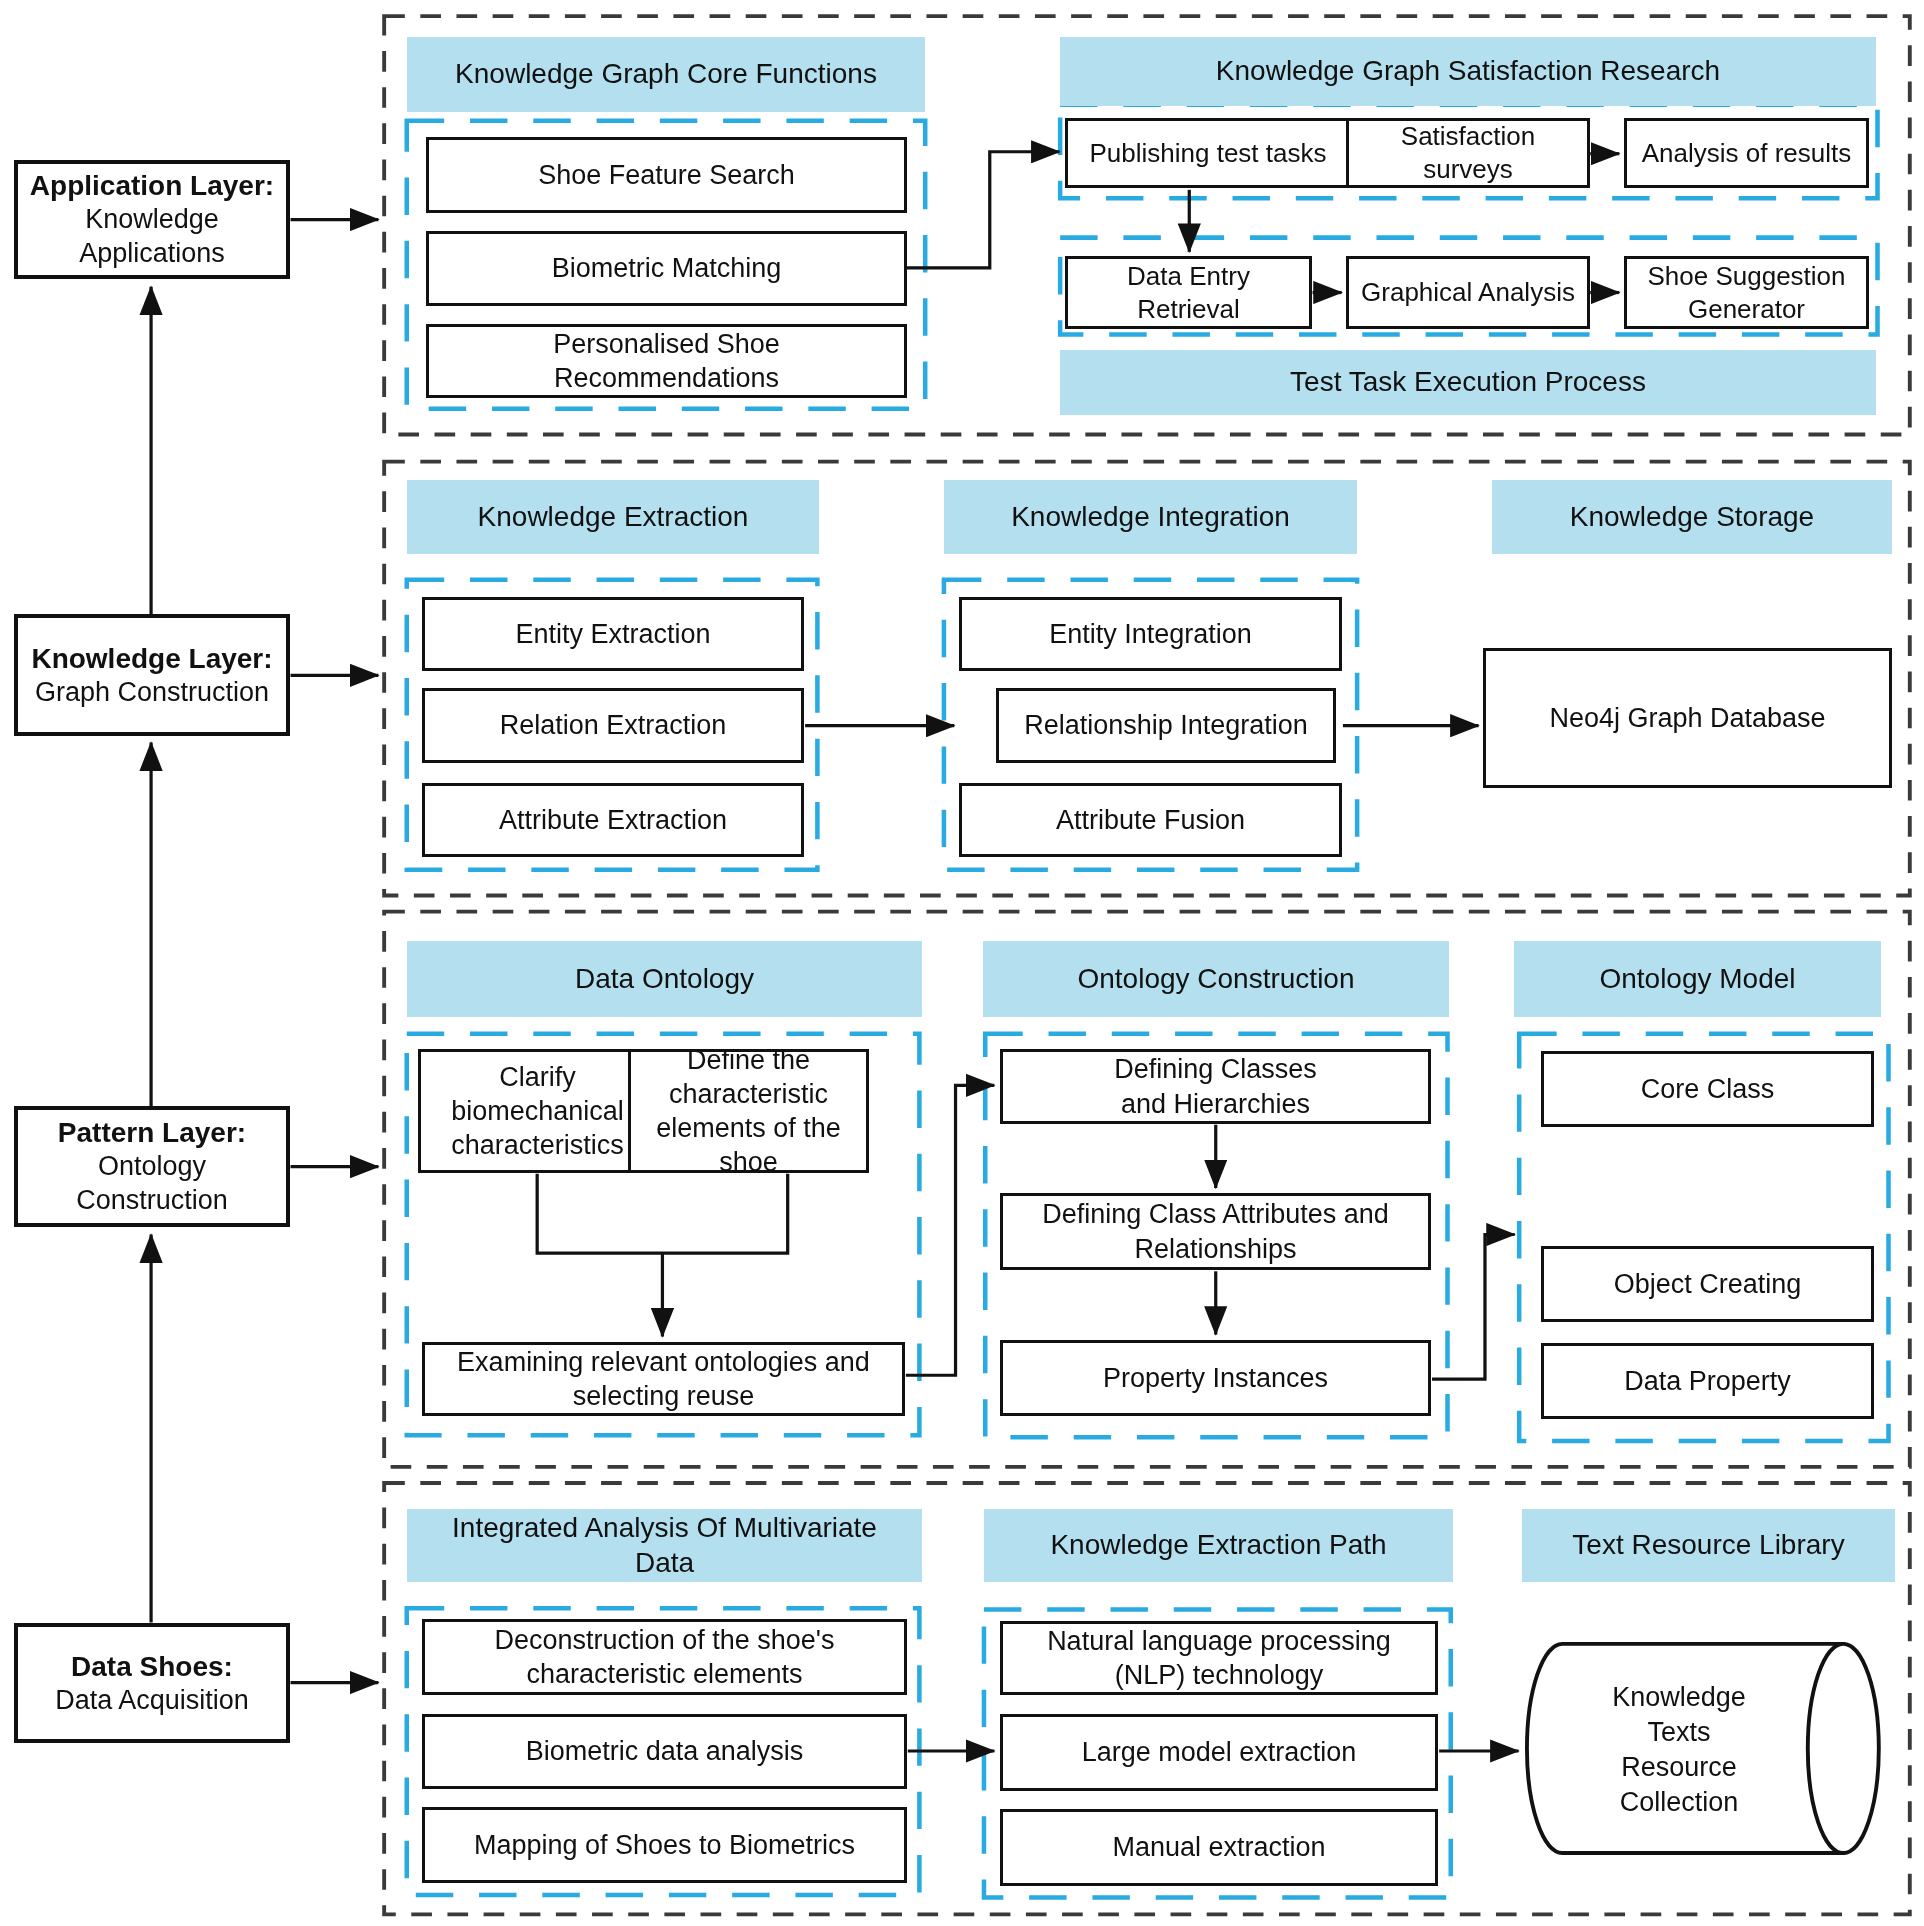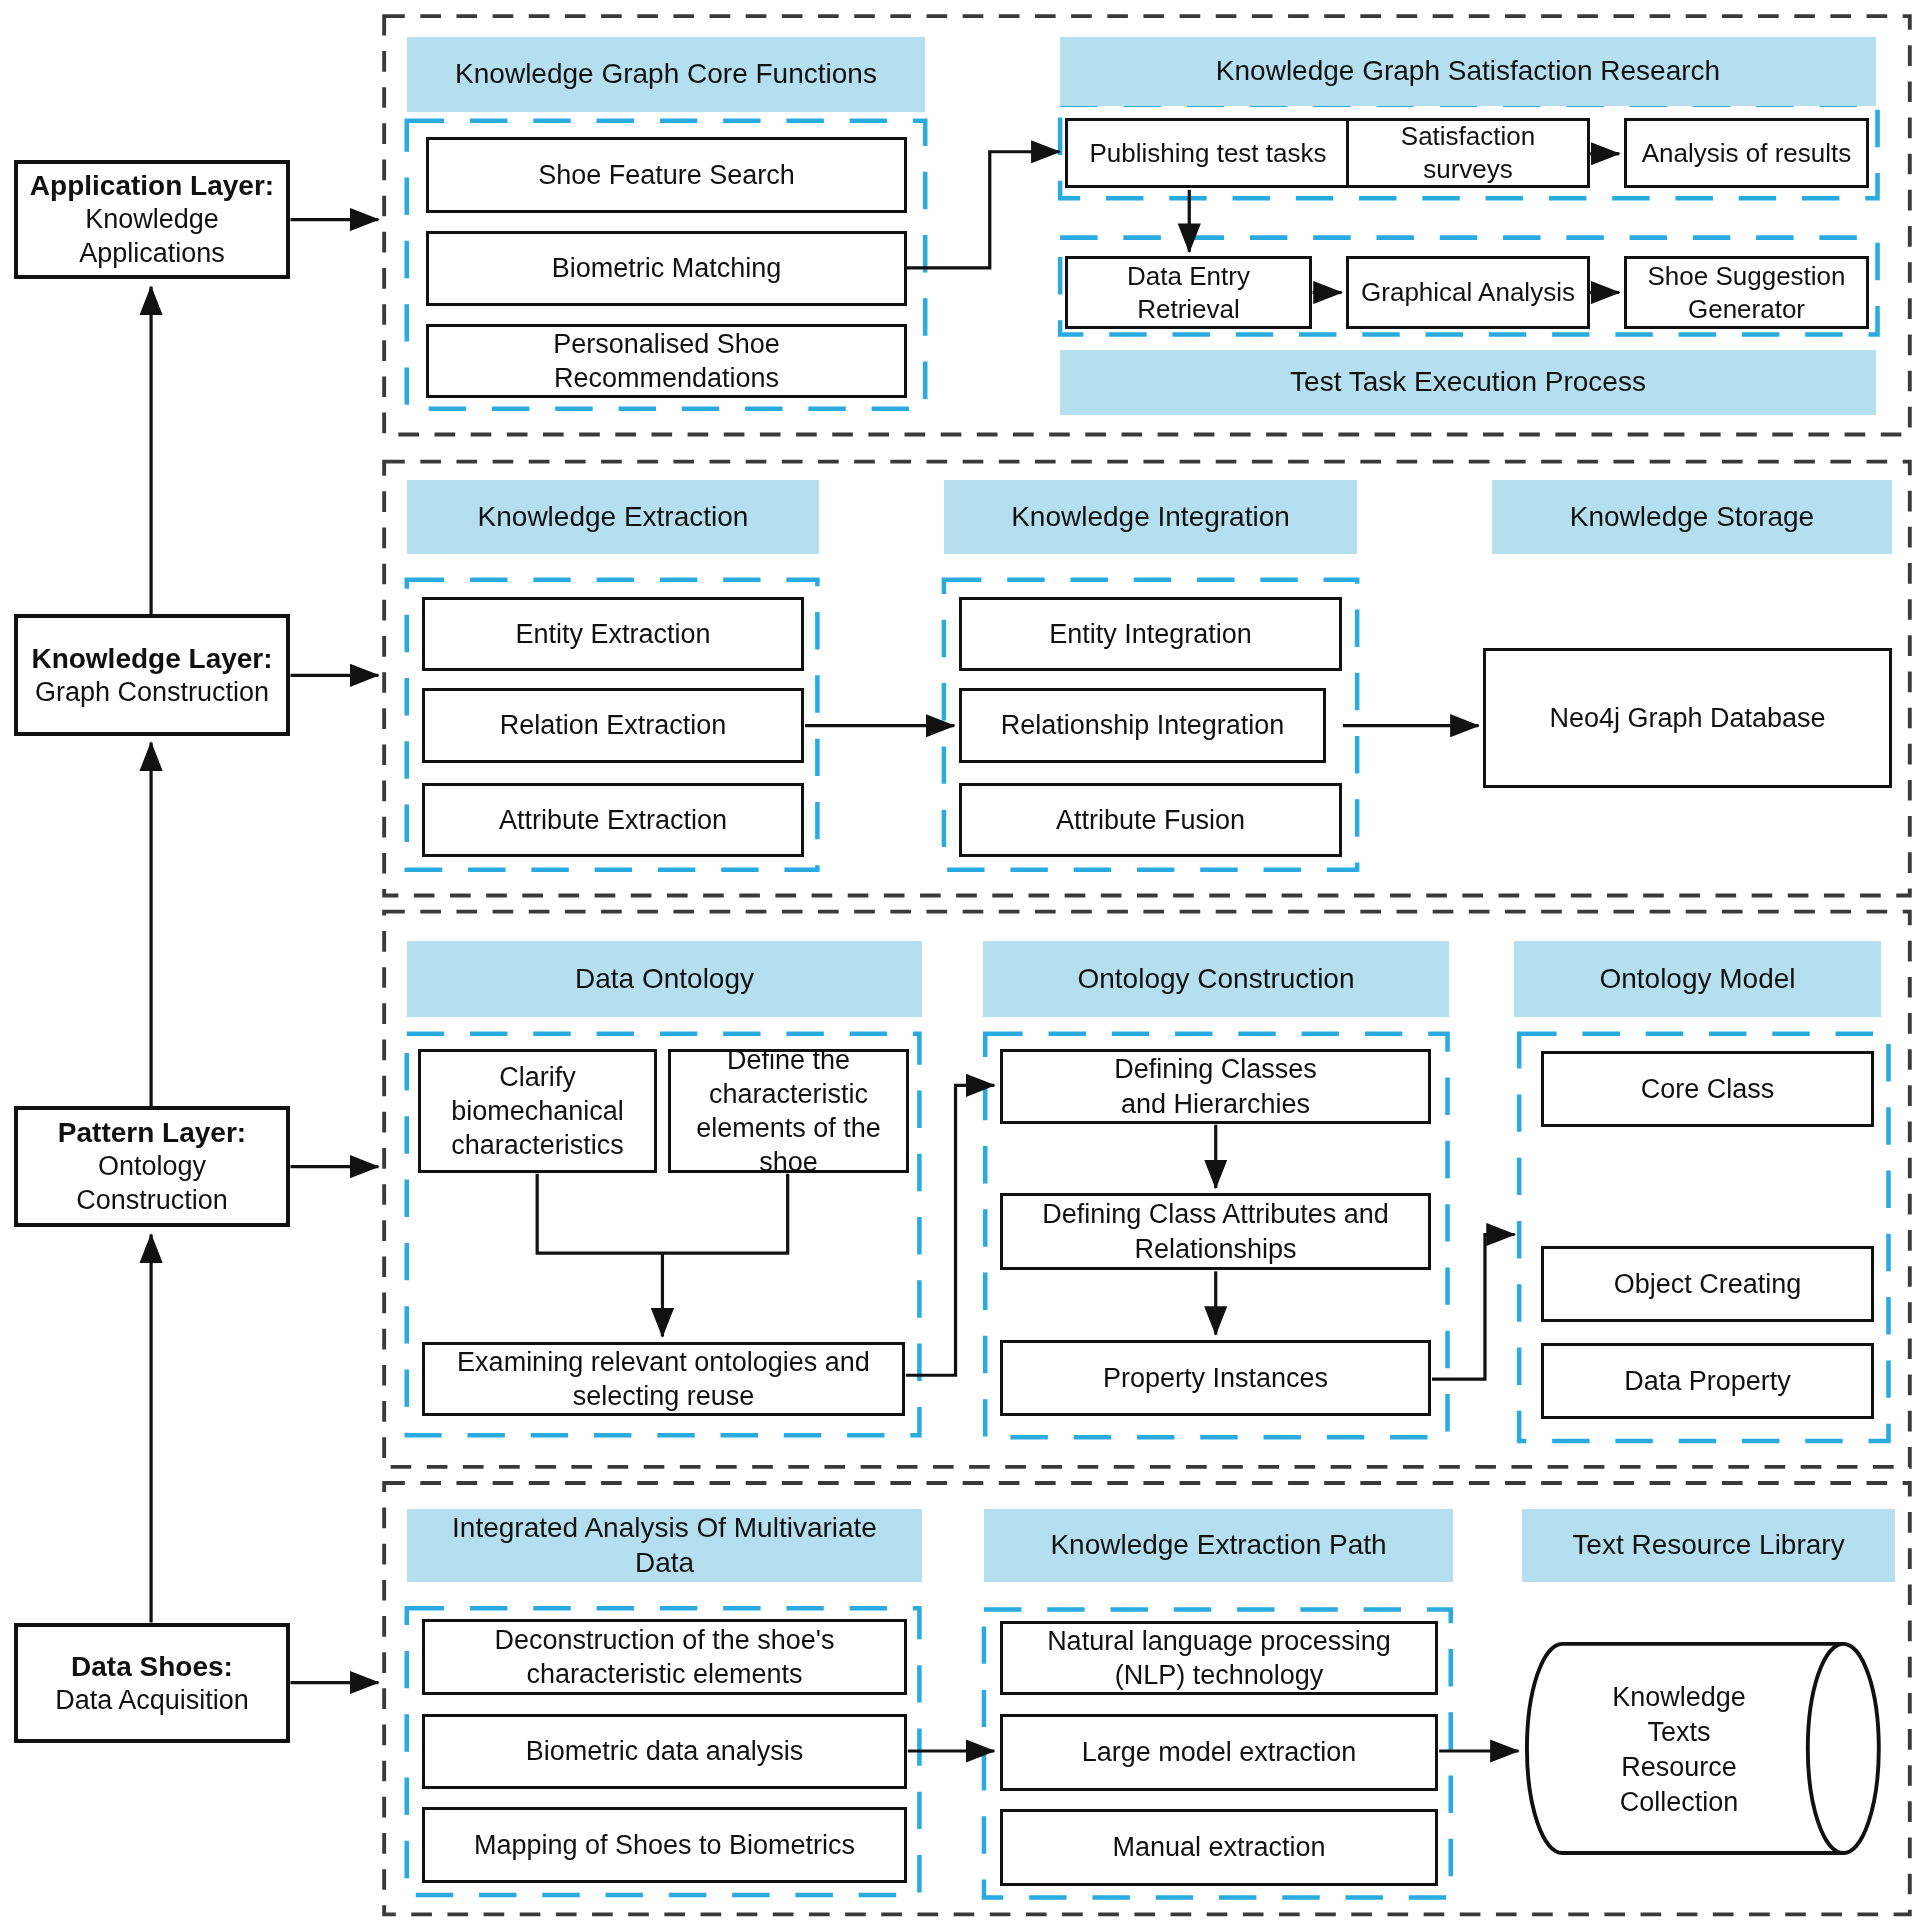"Relationship Integration" div.abs { left: 959px -> 996px; width: 367px -> 340px }
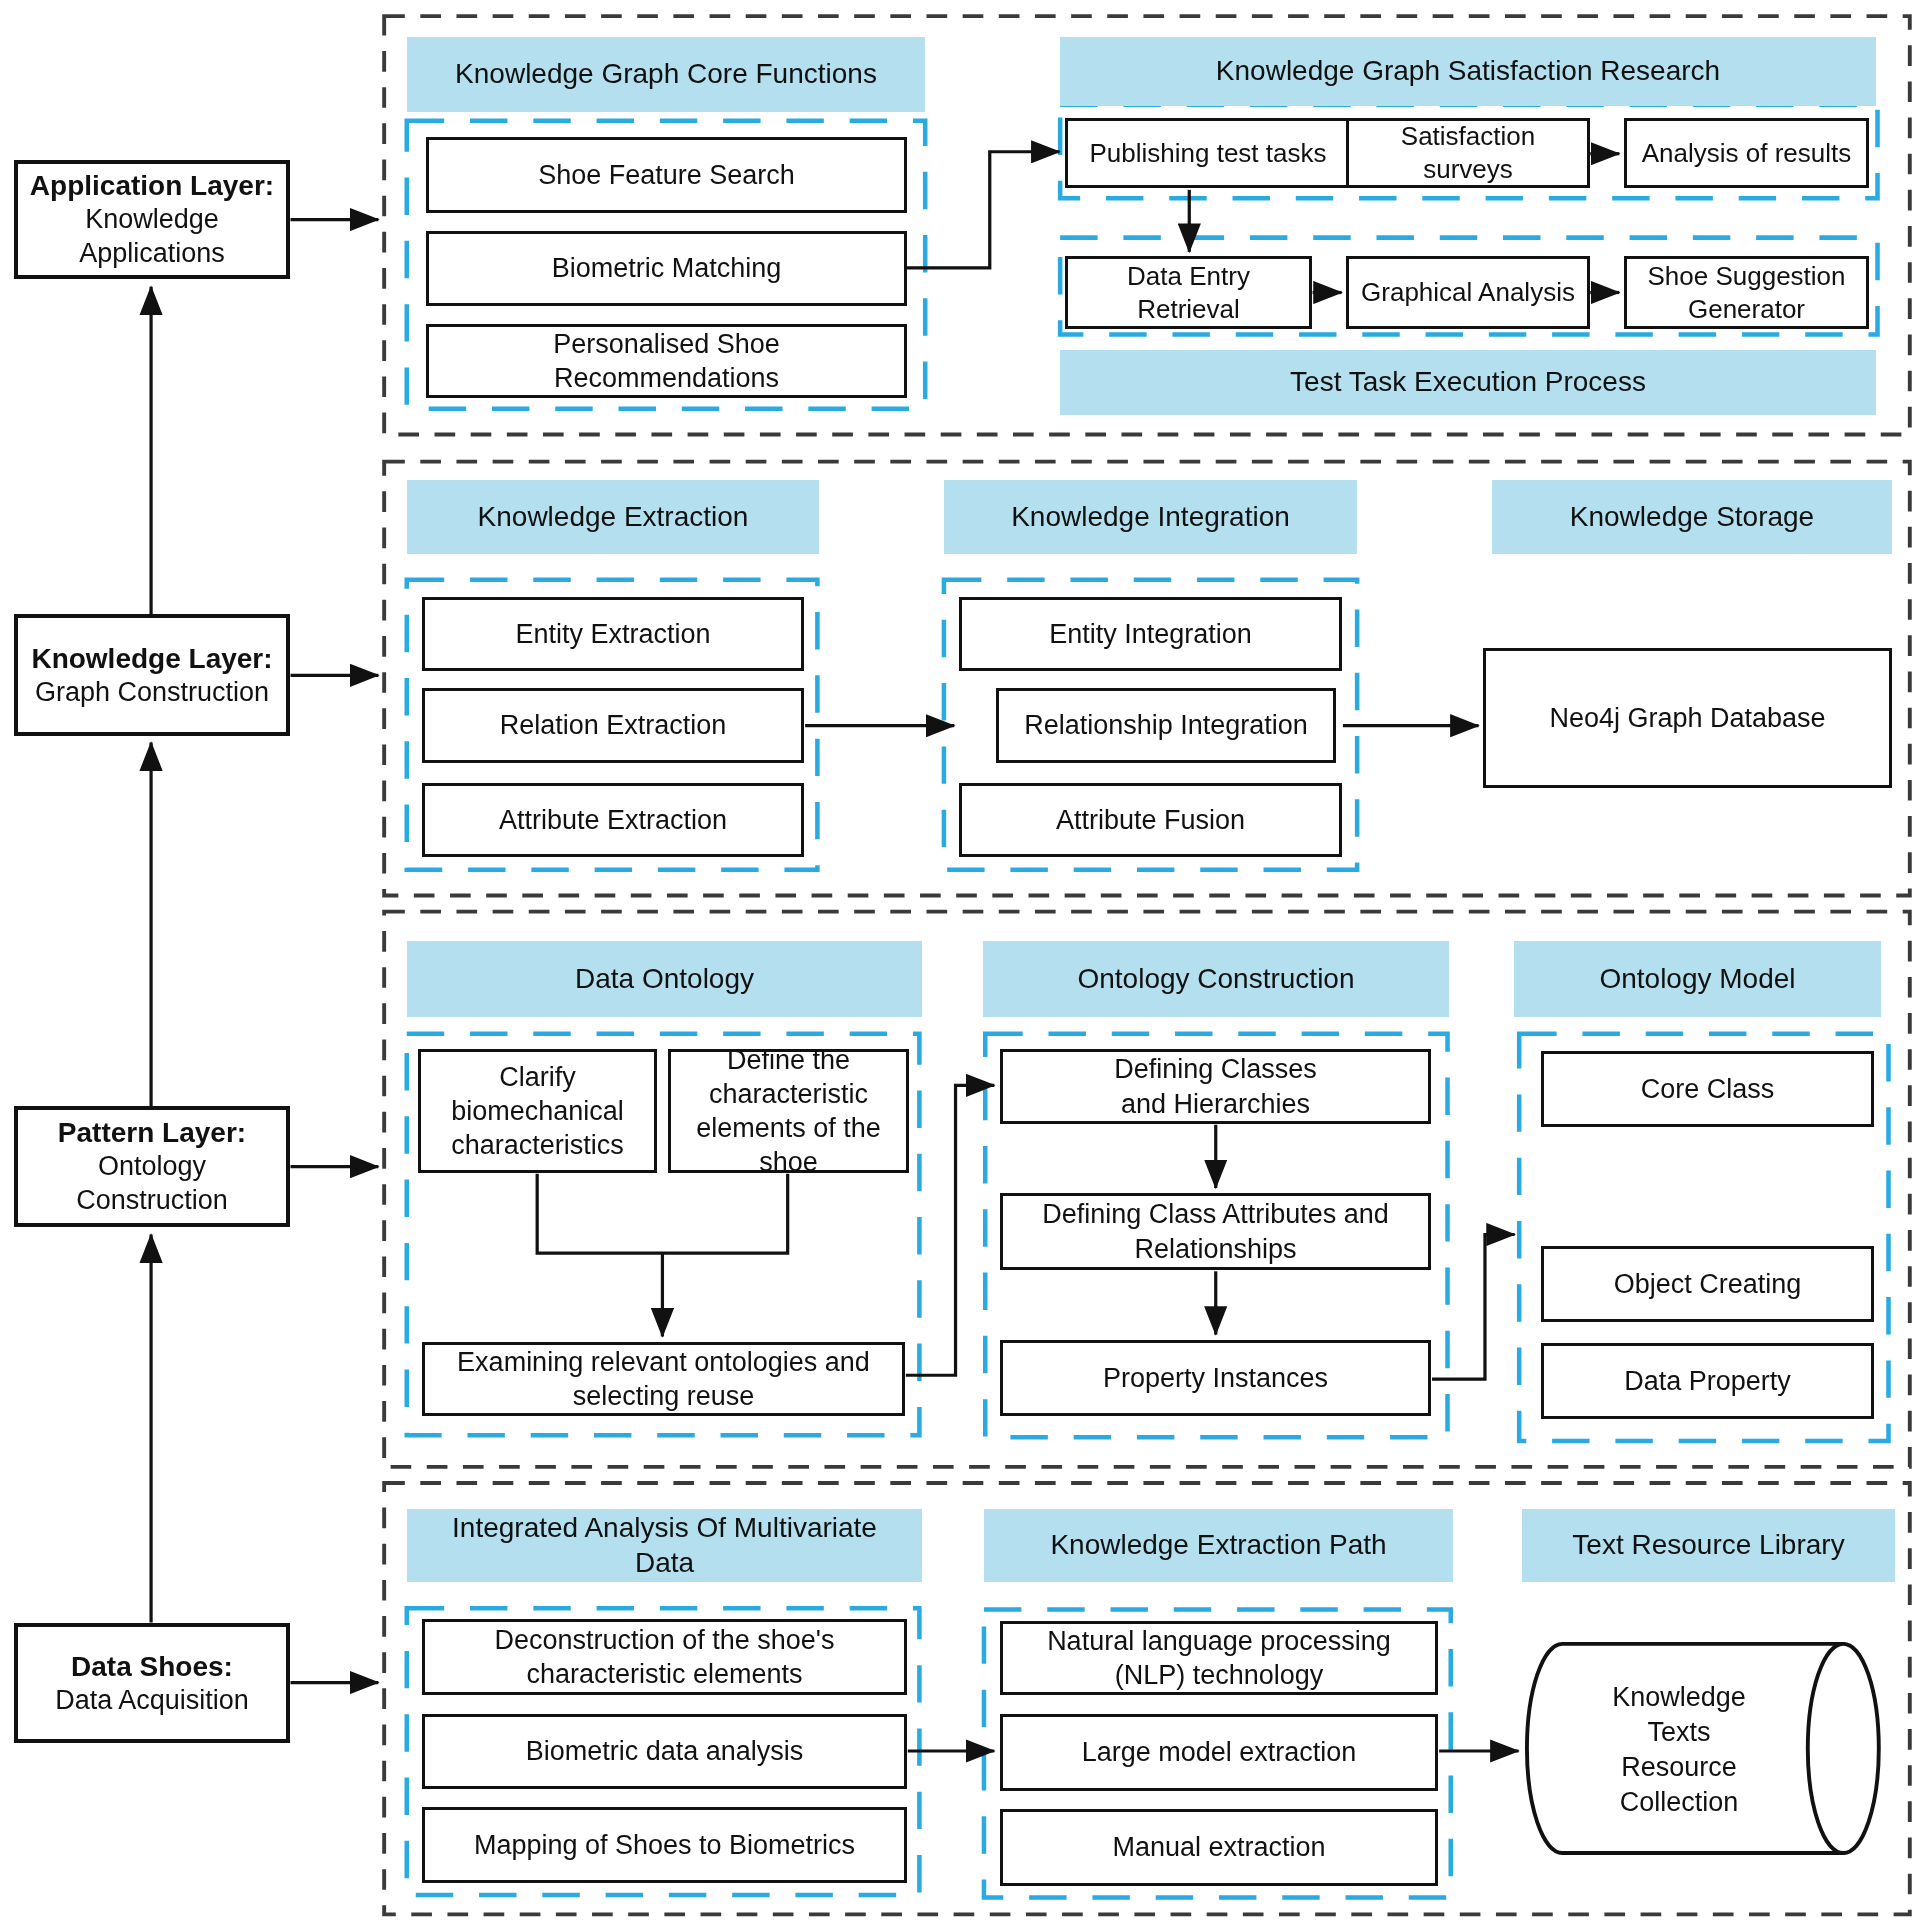"Define the characteristic elements of" div.abs { left: 668px -> 628px }
